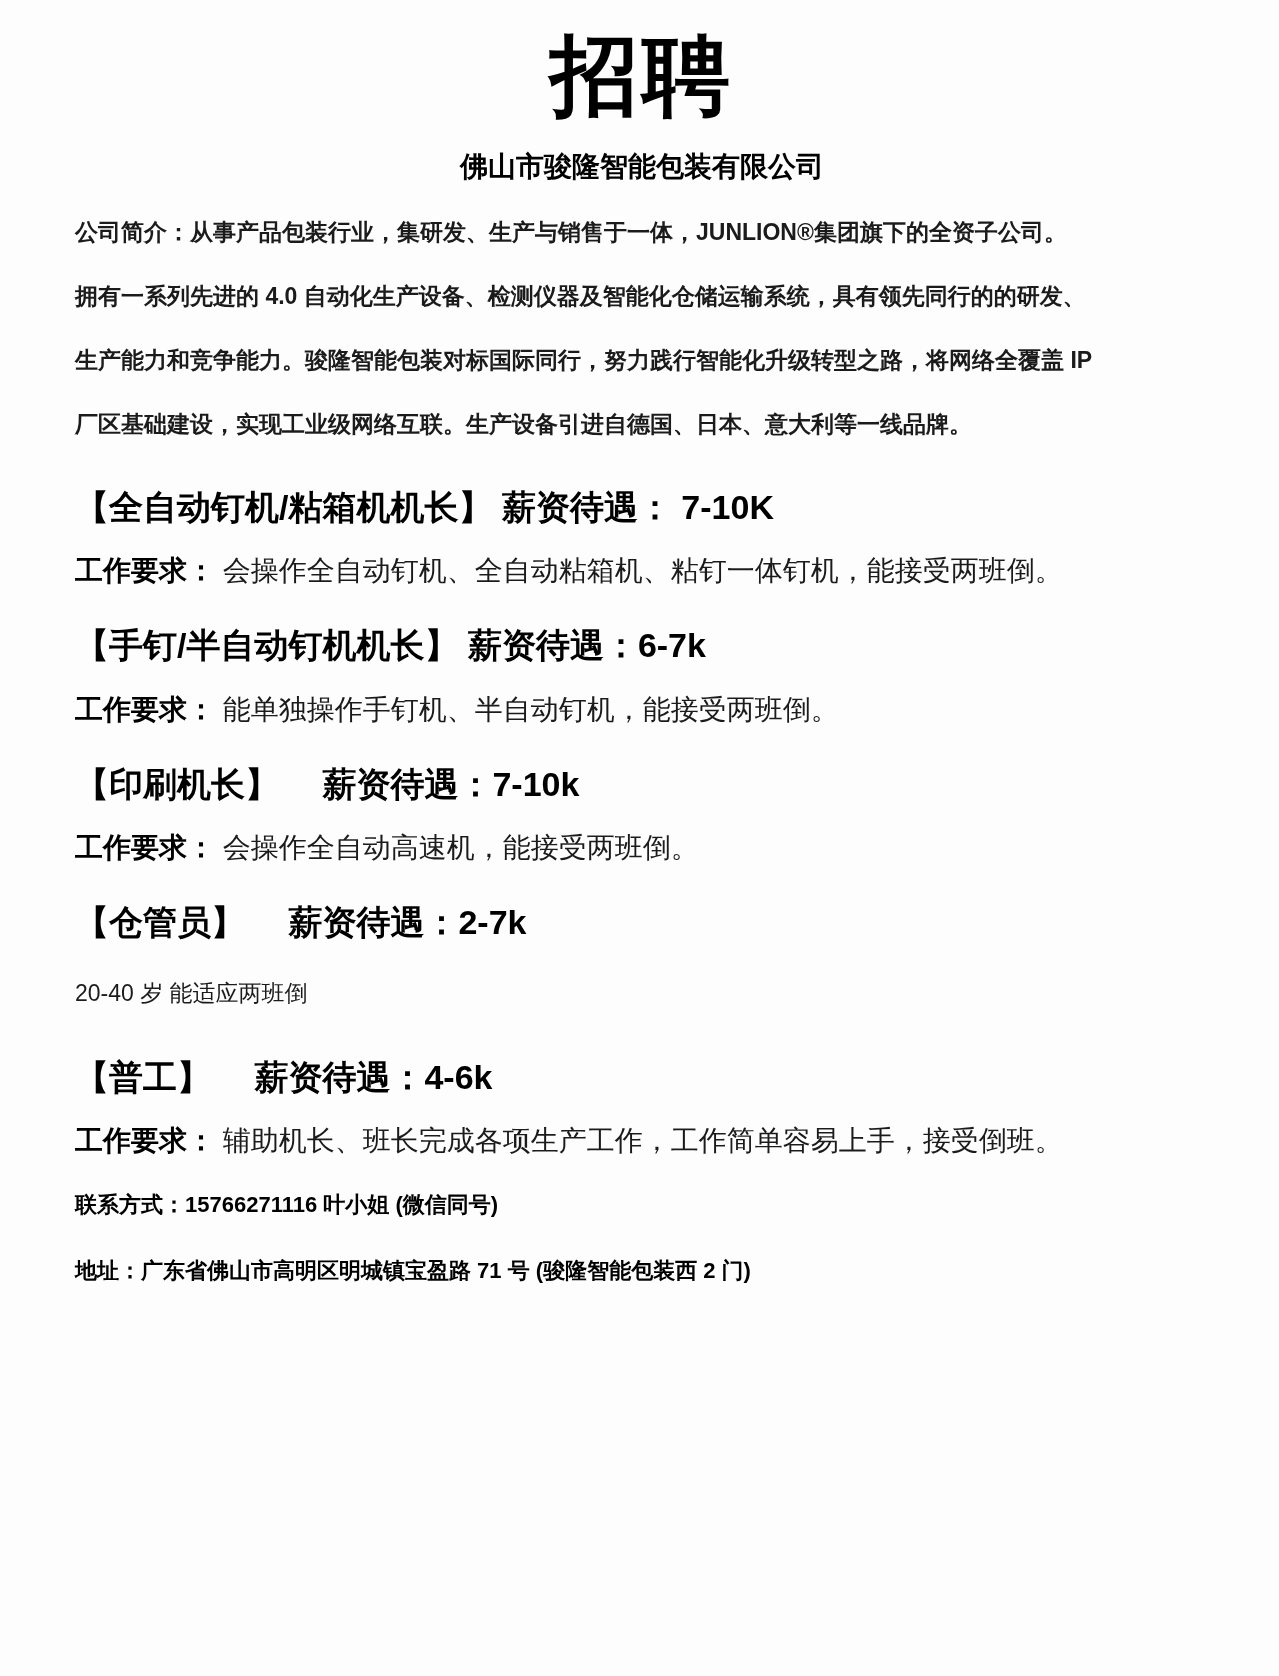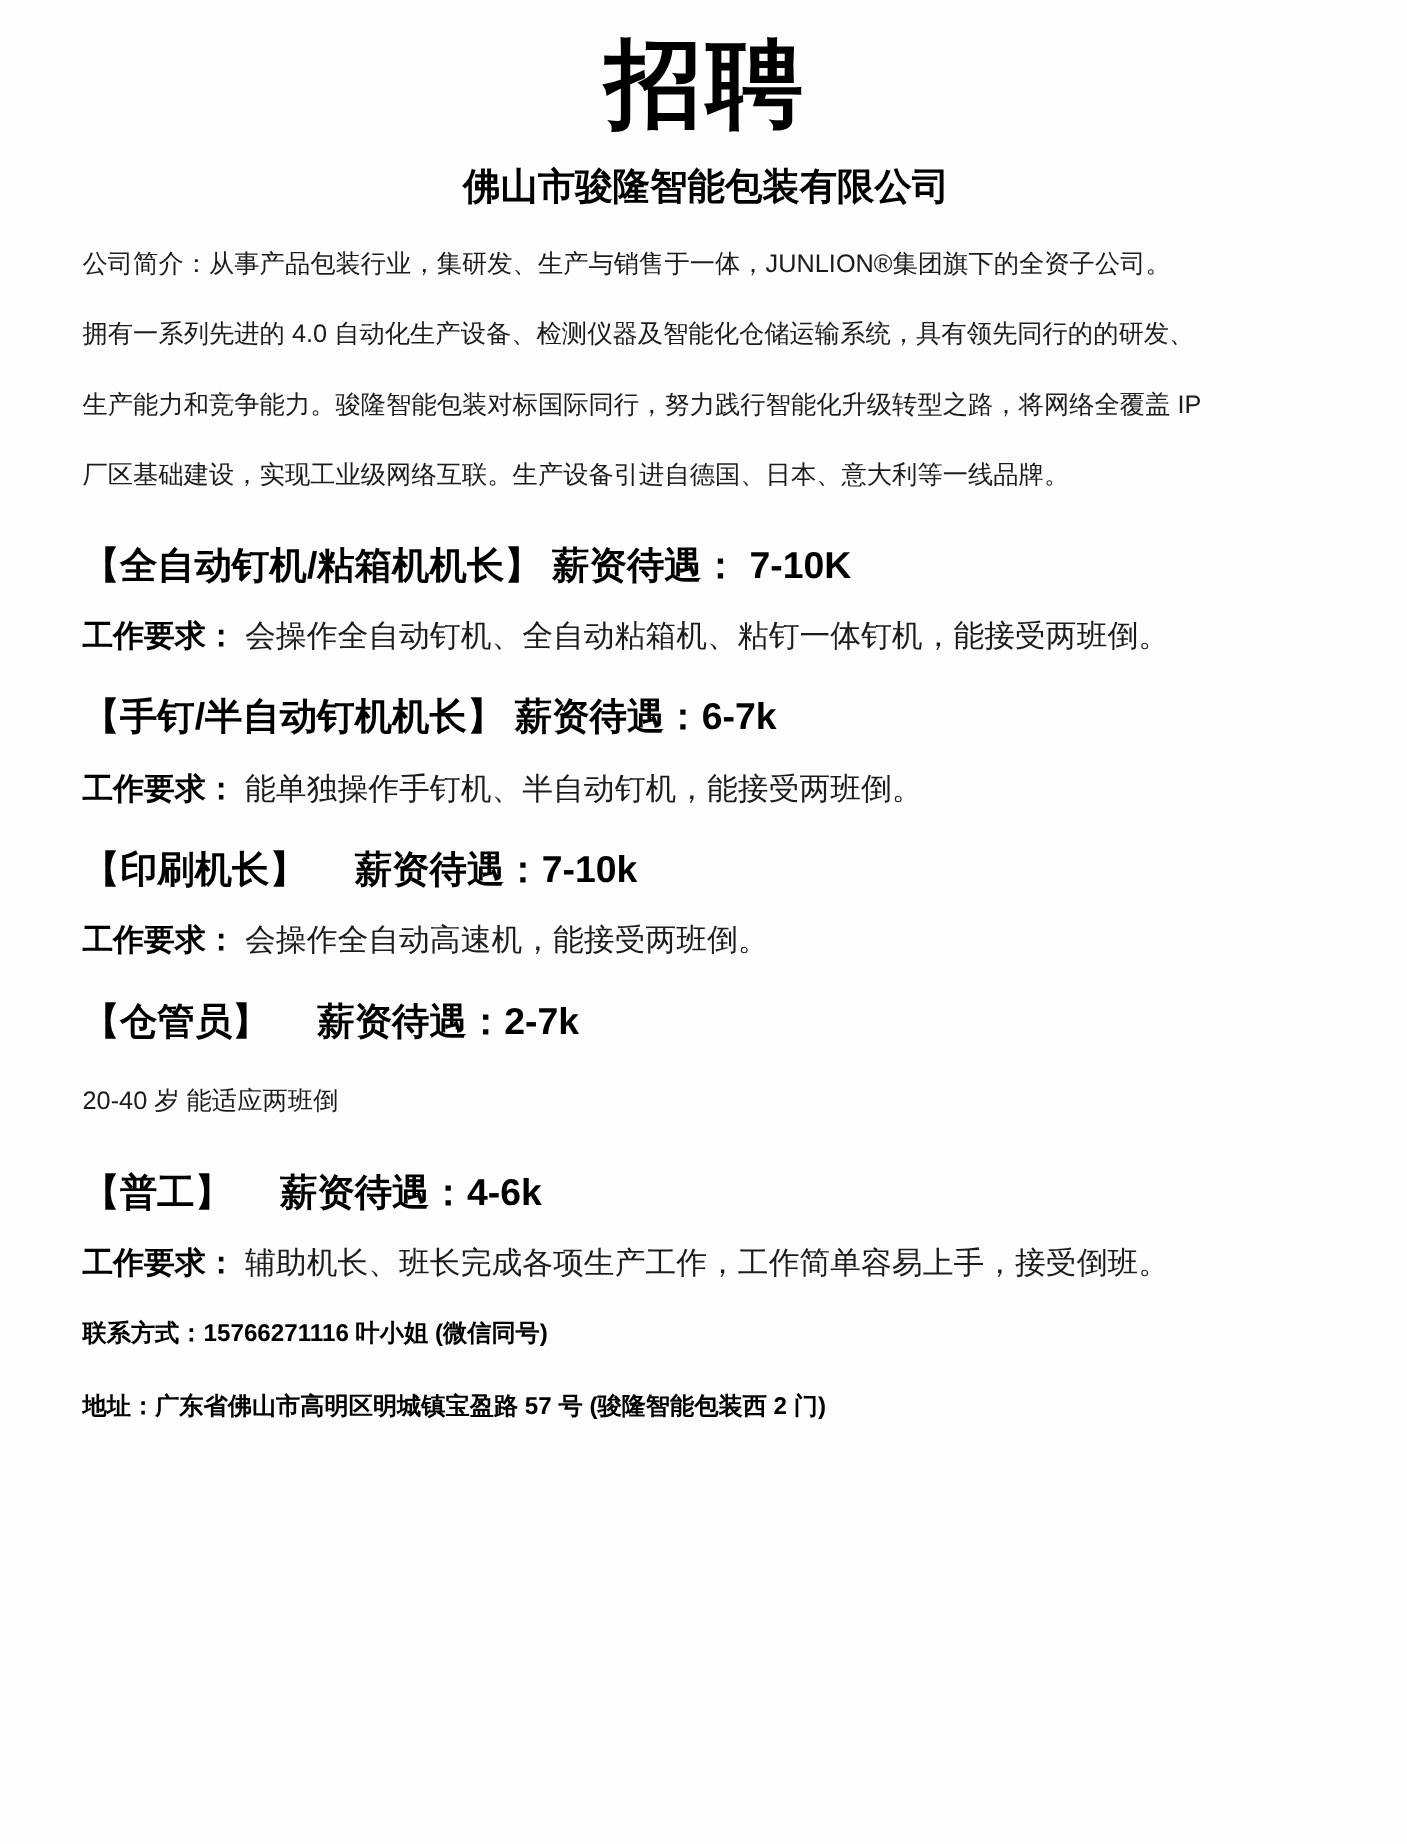"佛山市骏隆智能包装有限公司" .company-name { font-size: 34px -> 28px }
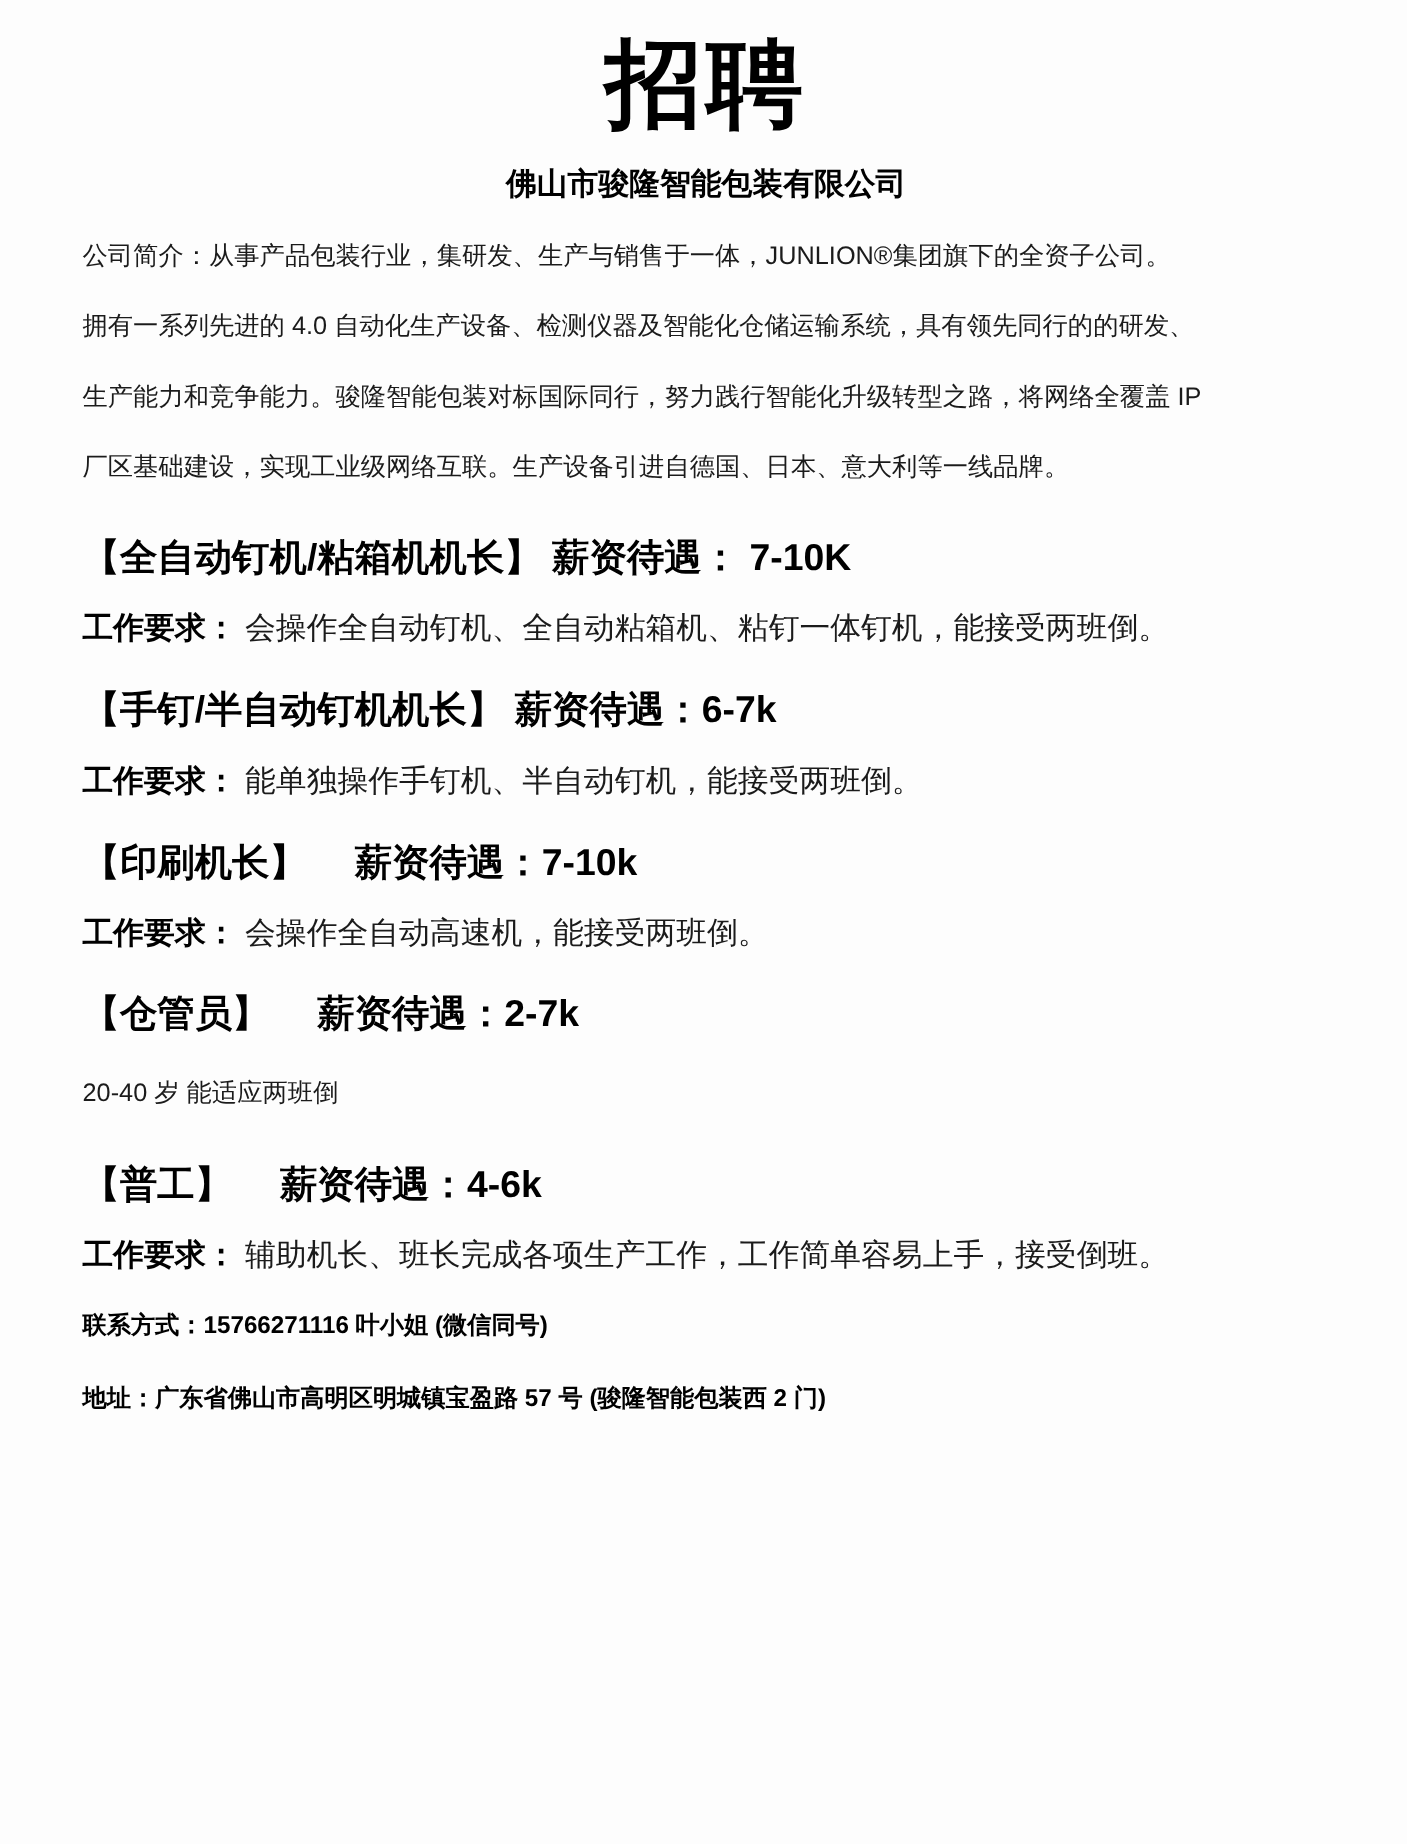"公司简介：从事产品包装行业，集研发、生产与销售于一体，JUNLION®集团旗下的" .intro-line { font-weight: 400 -> 700 }
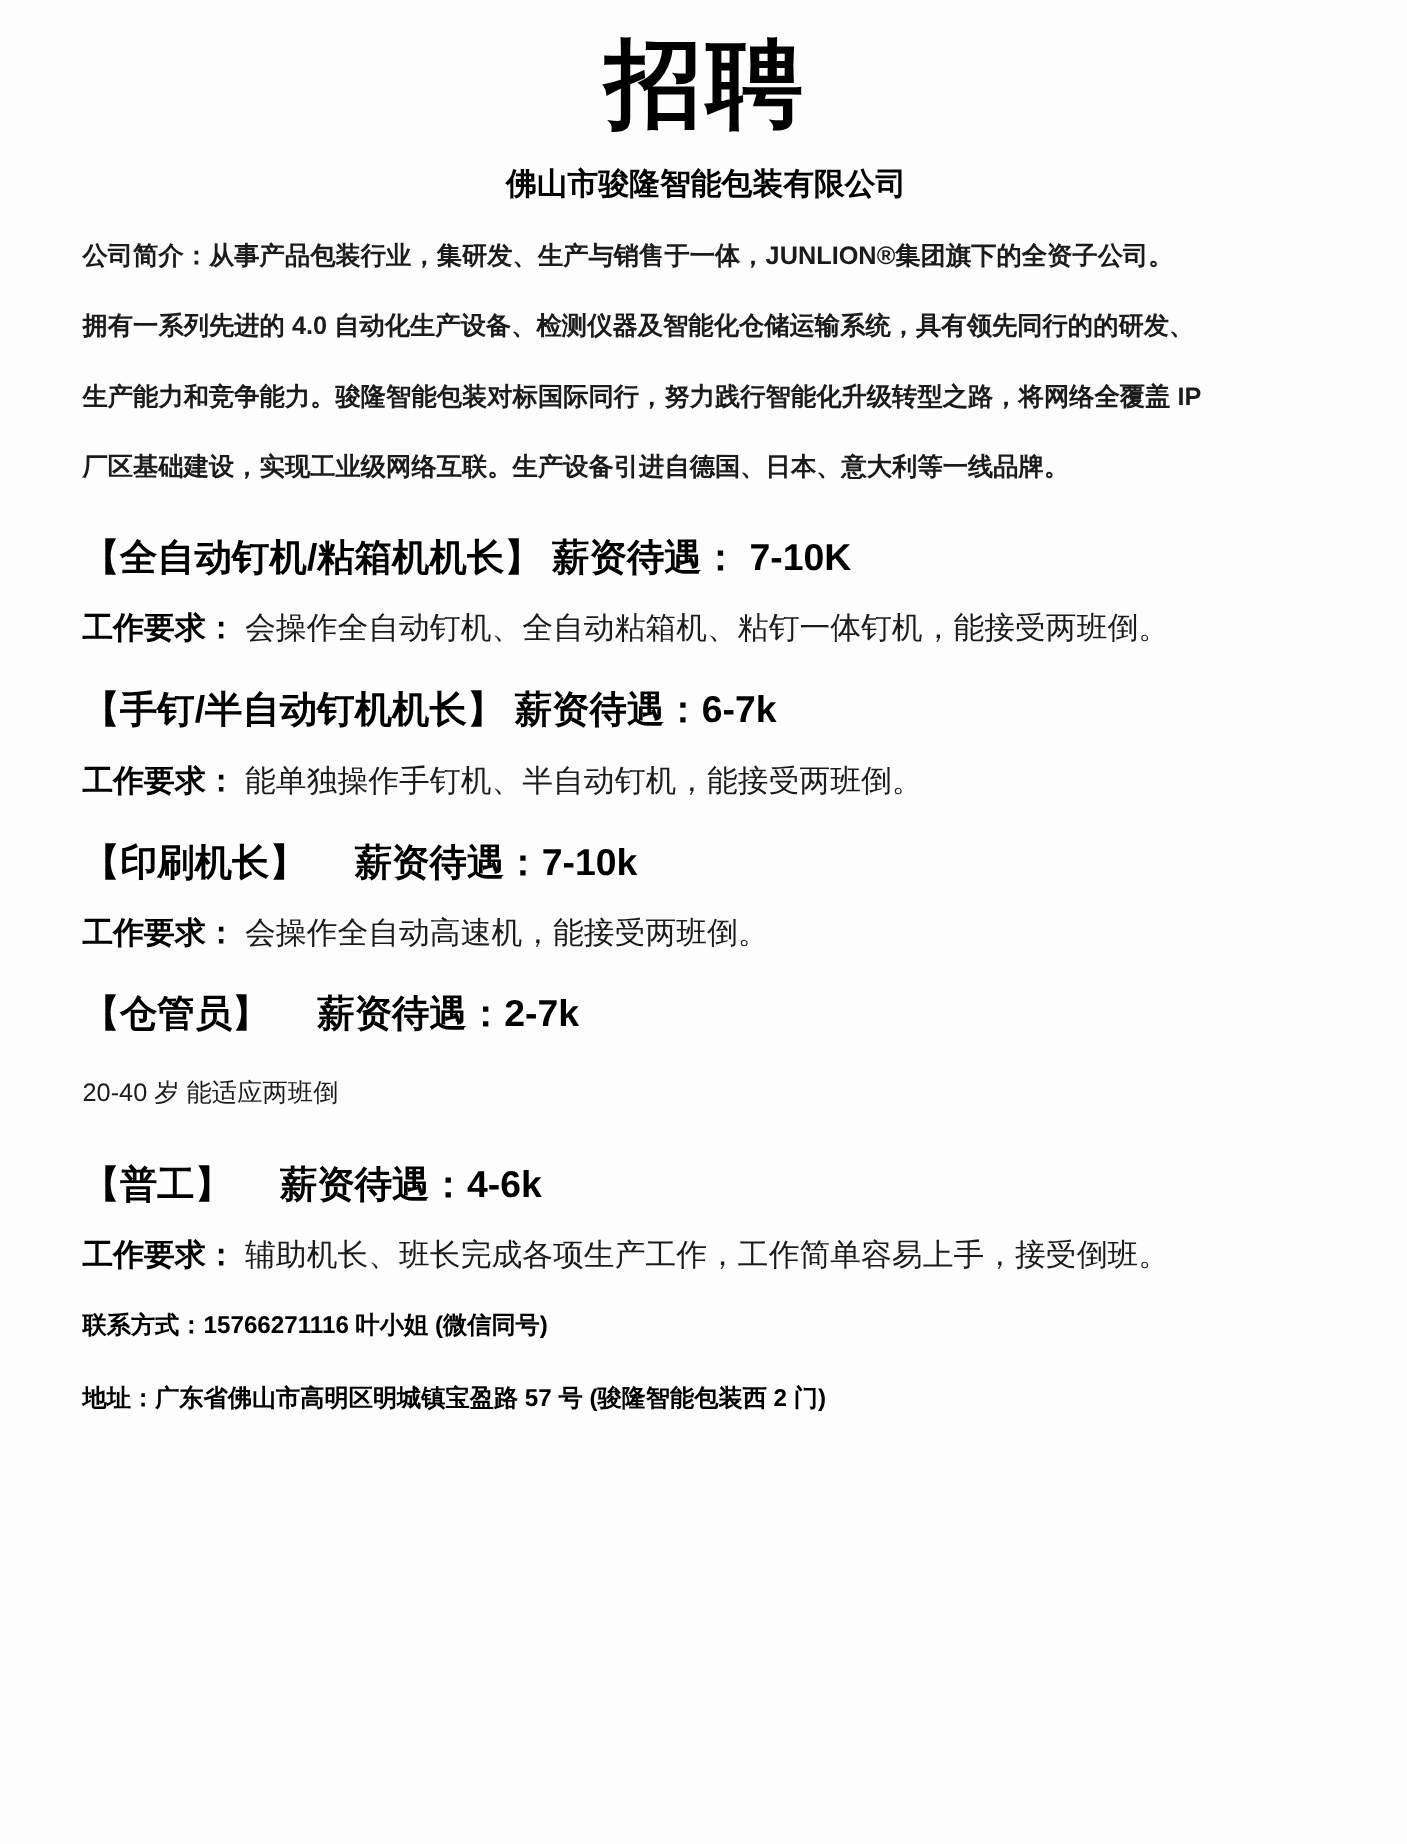"广东省佛山市高明区明城镇宝盈路 57 号 (骏隆智能包装西 2" span { text: 57 -> 71 }
